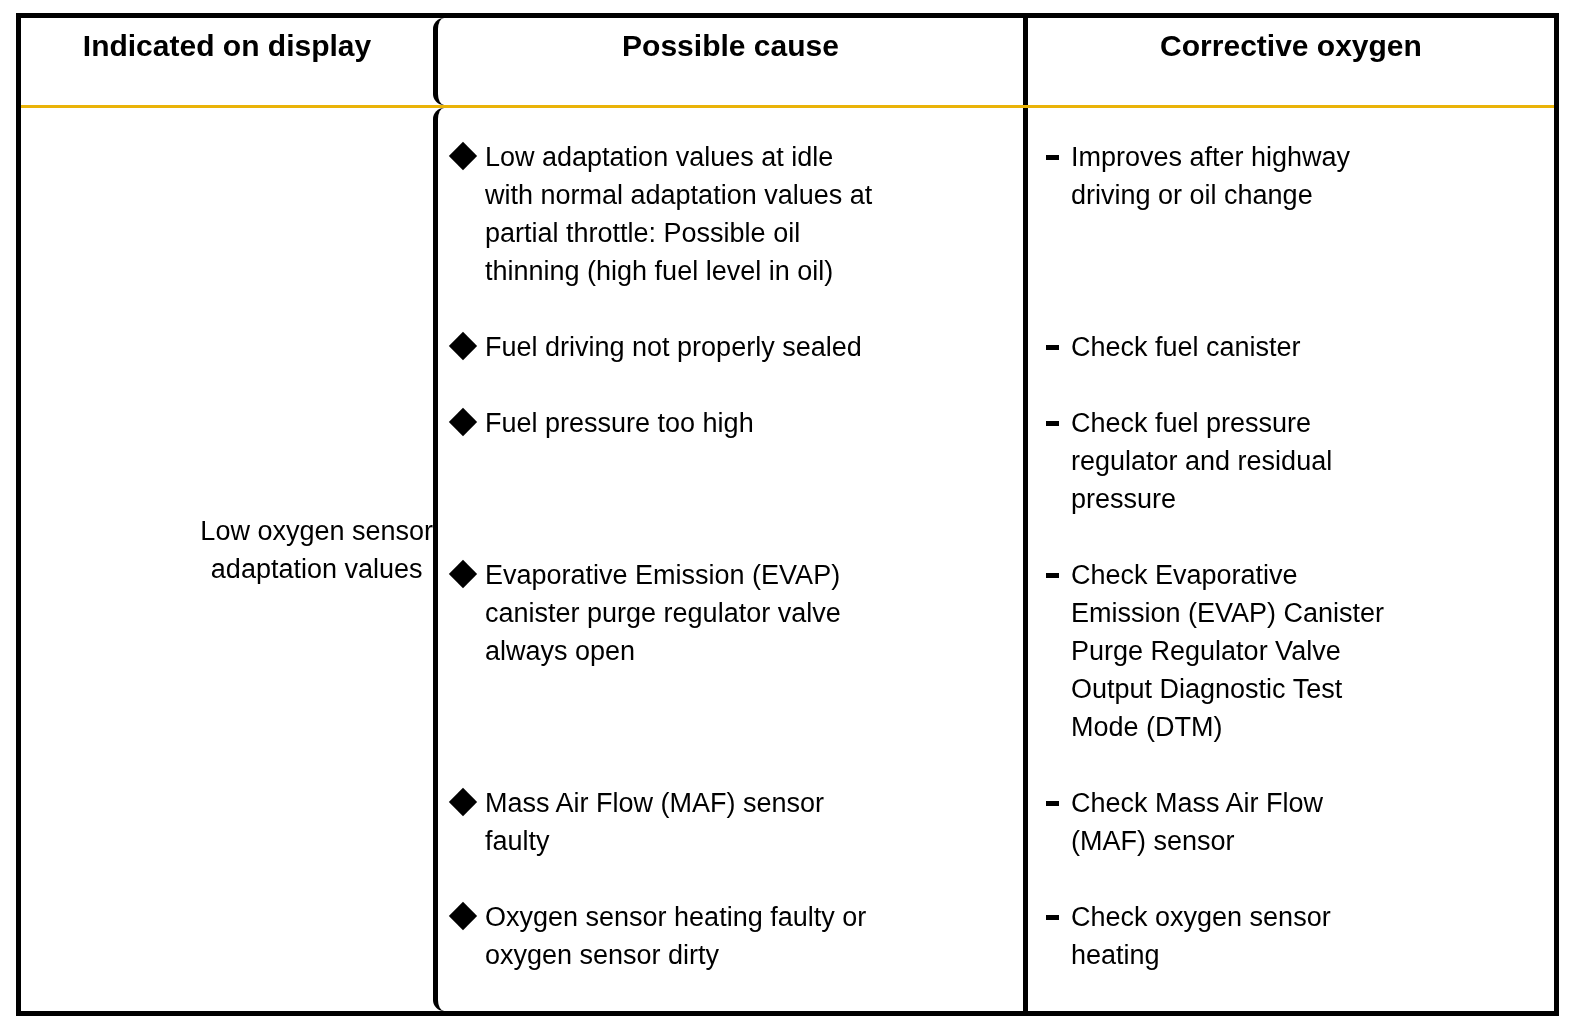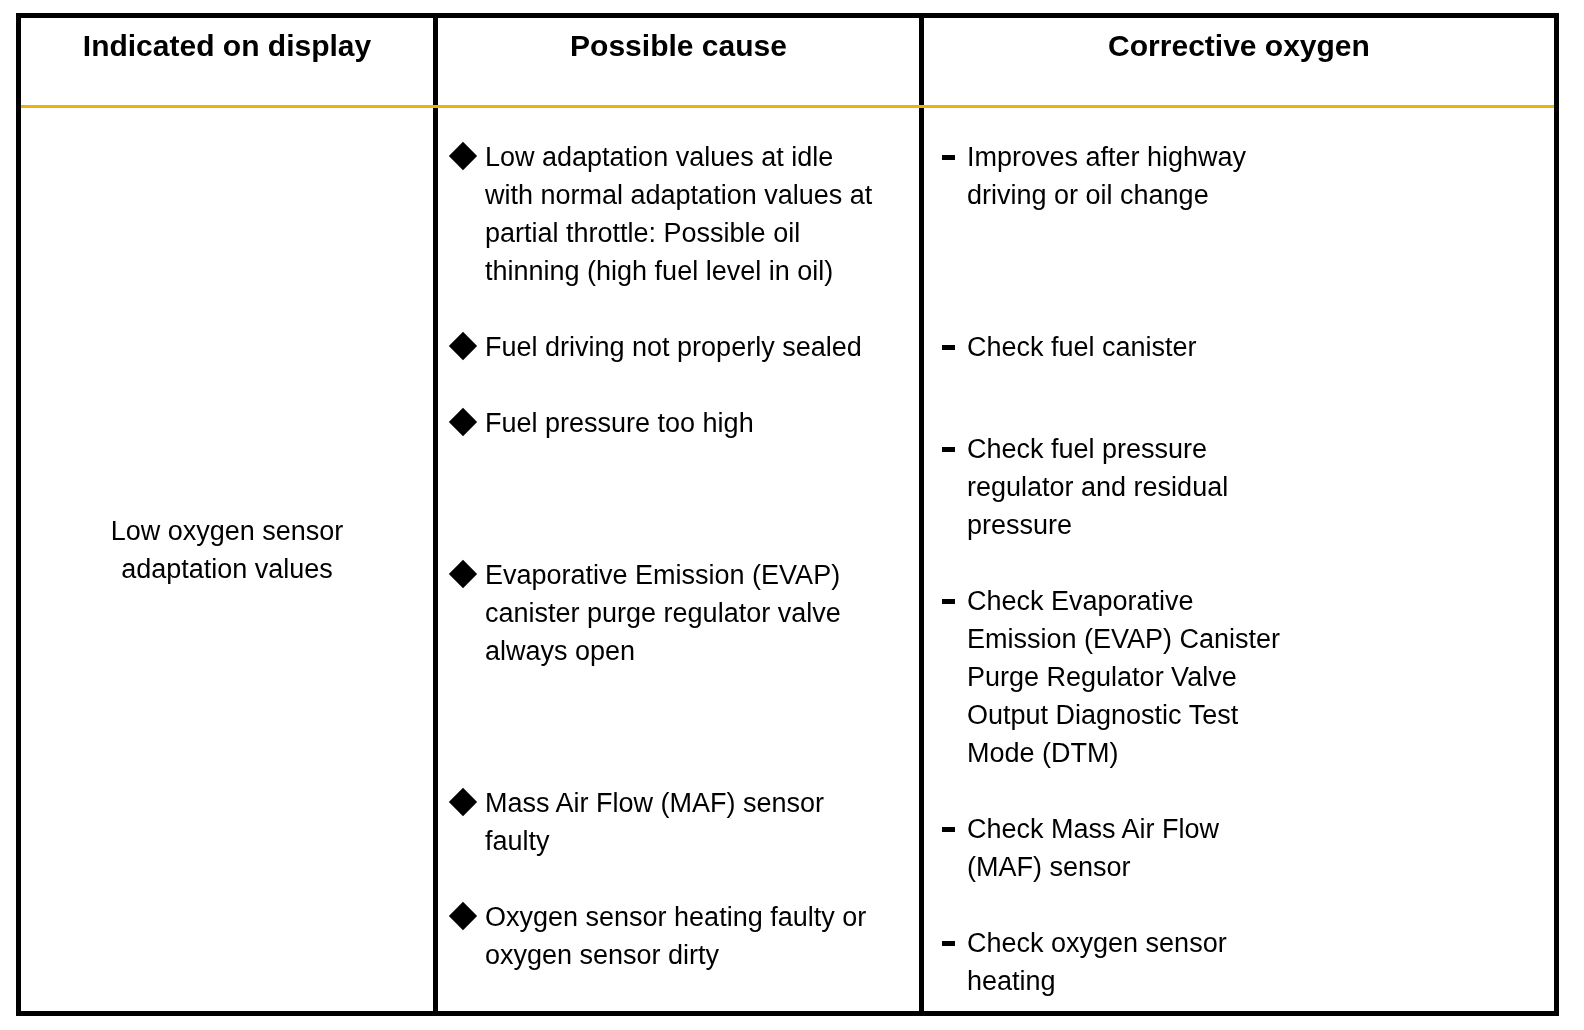"Possible cause" .col2 { border-radius: none -> 11px; width: 486px -> 590px }
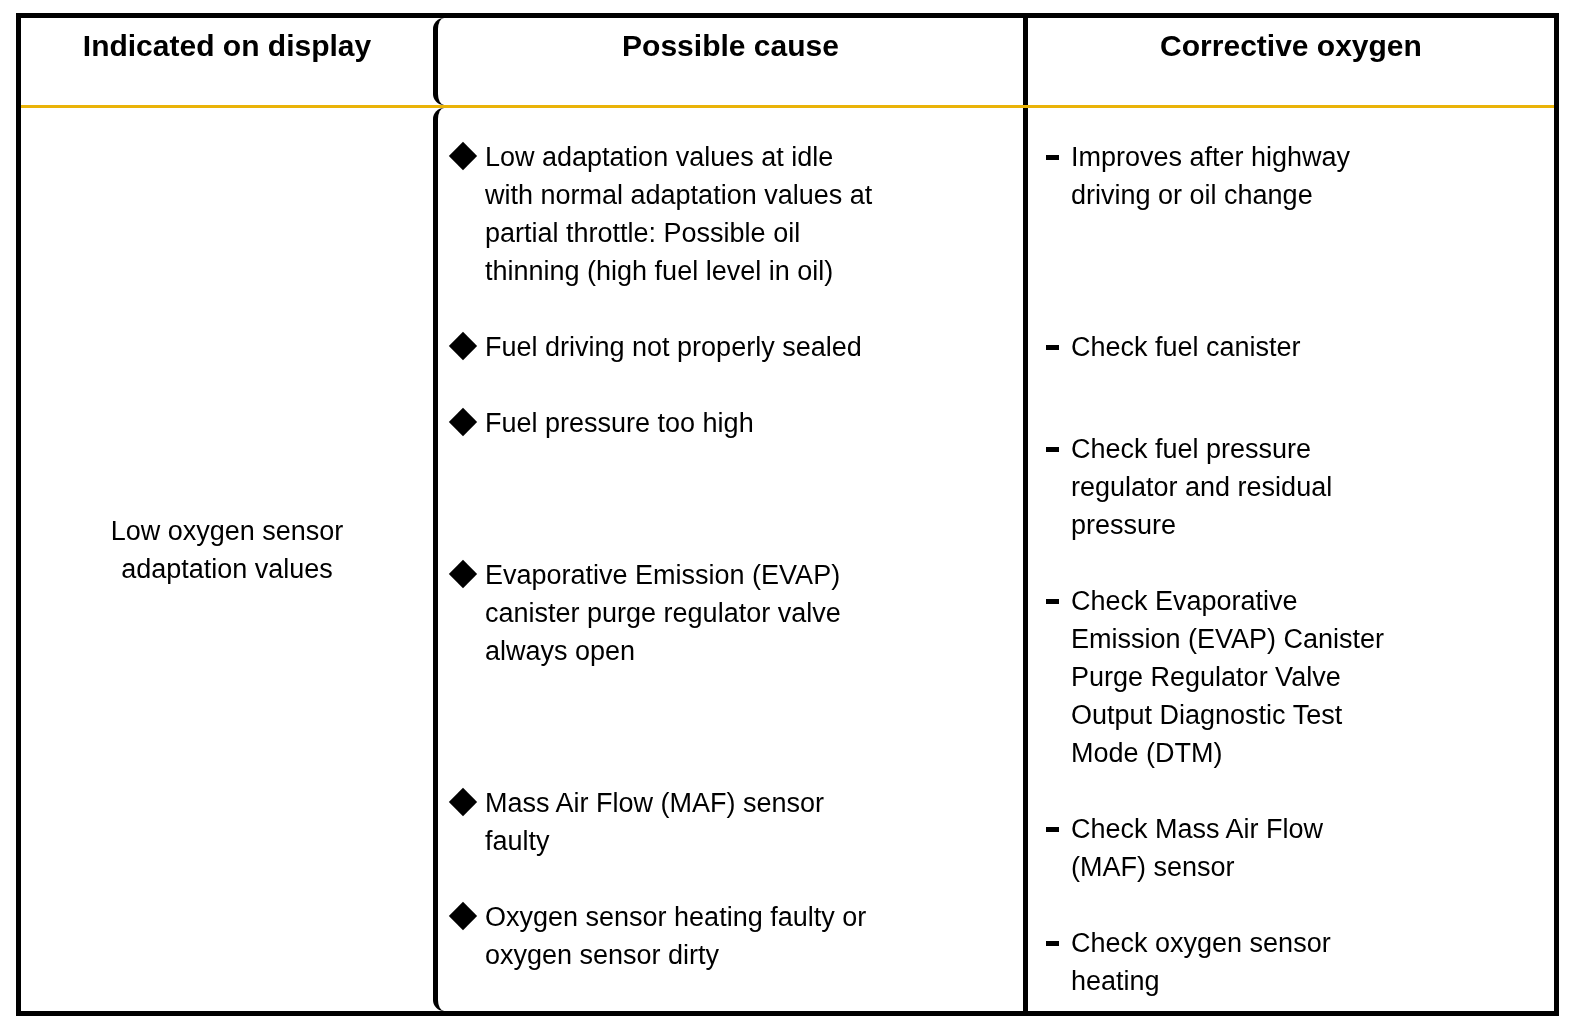"Check fuel pressure" div.item { margin-top: 26px -> none }
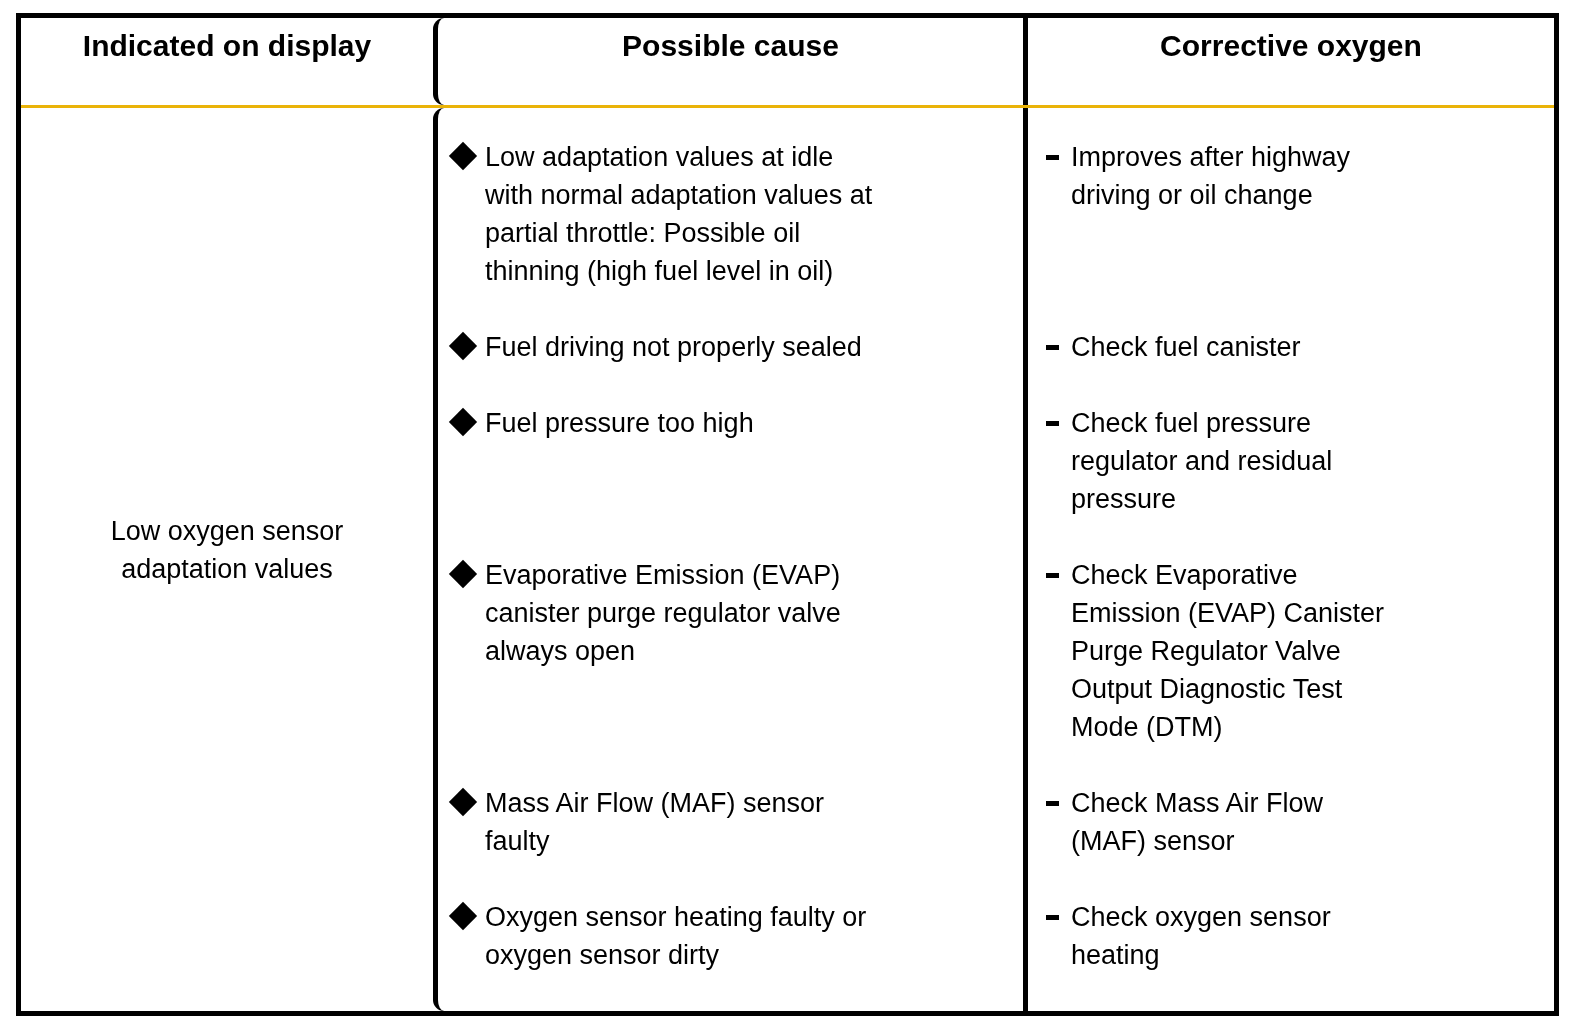"Low oxygen sensor" .indicated-cell { justify-content: center -> flex-end }
